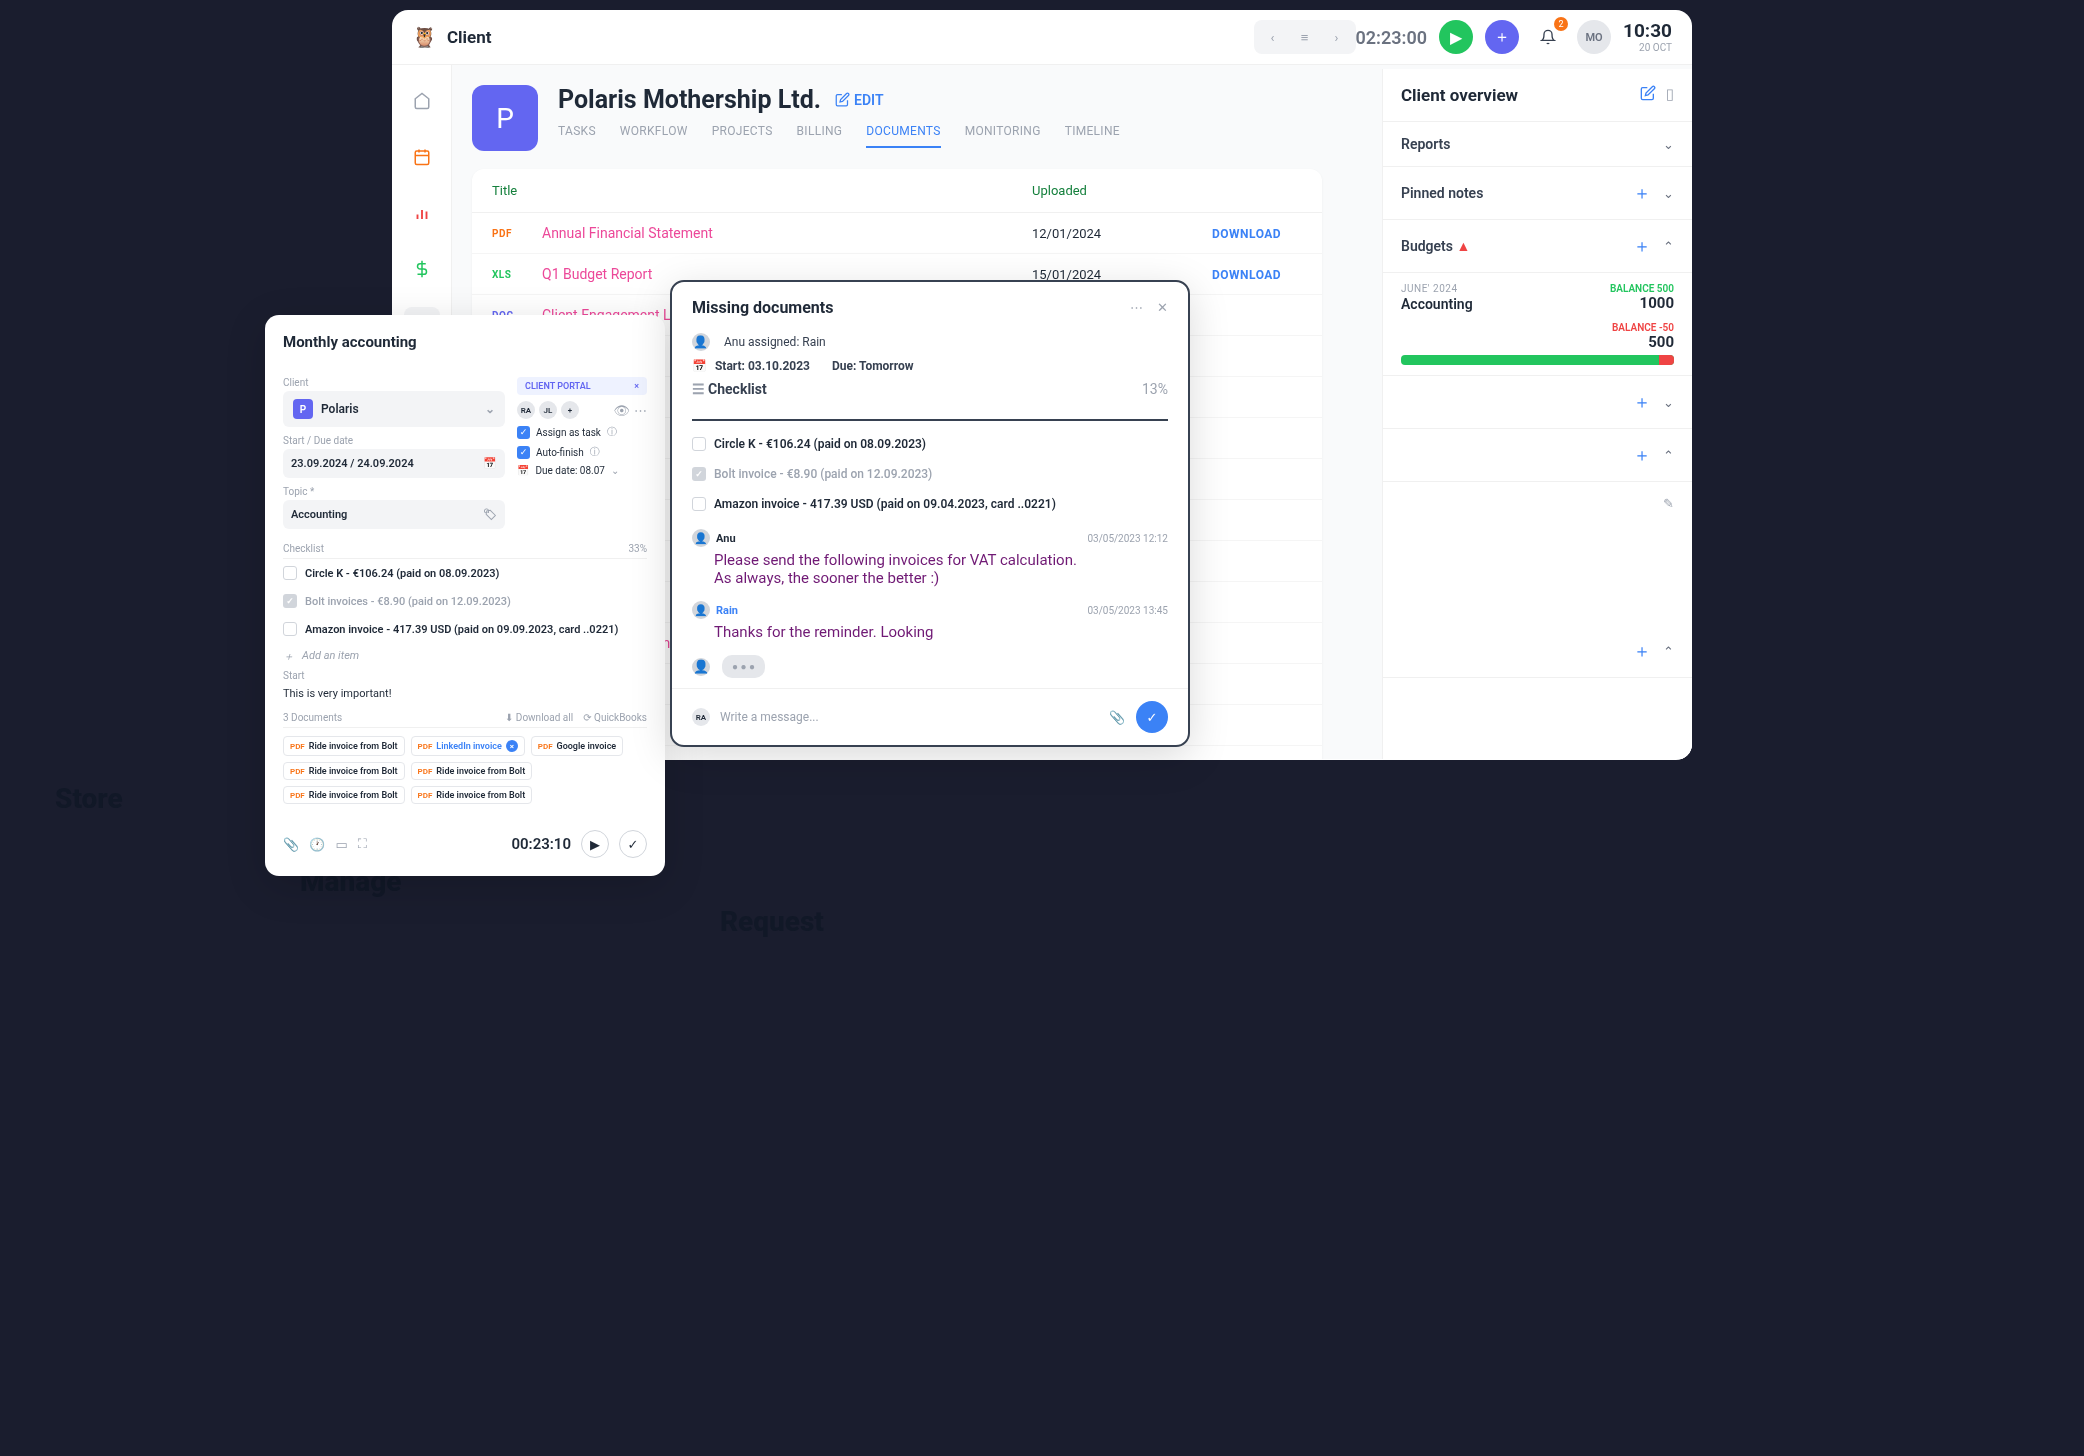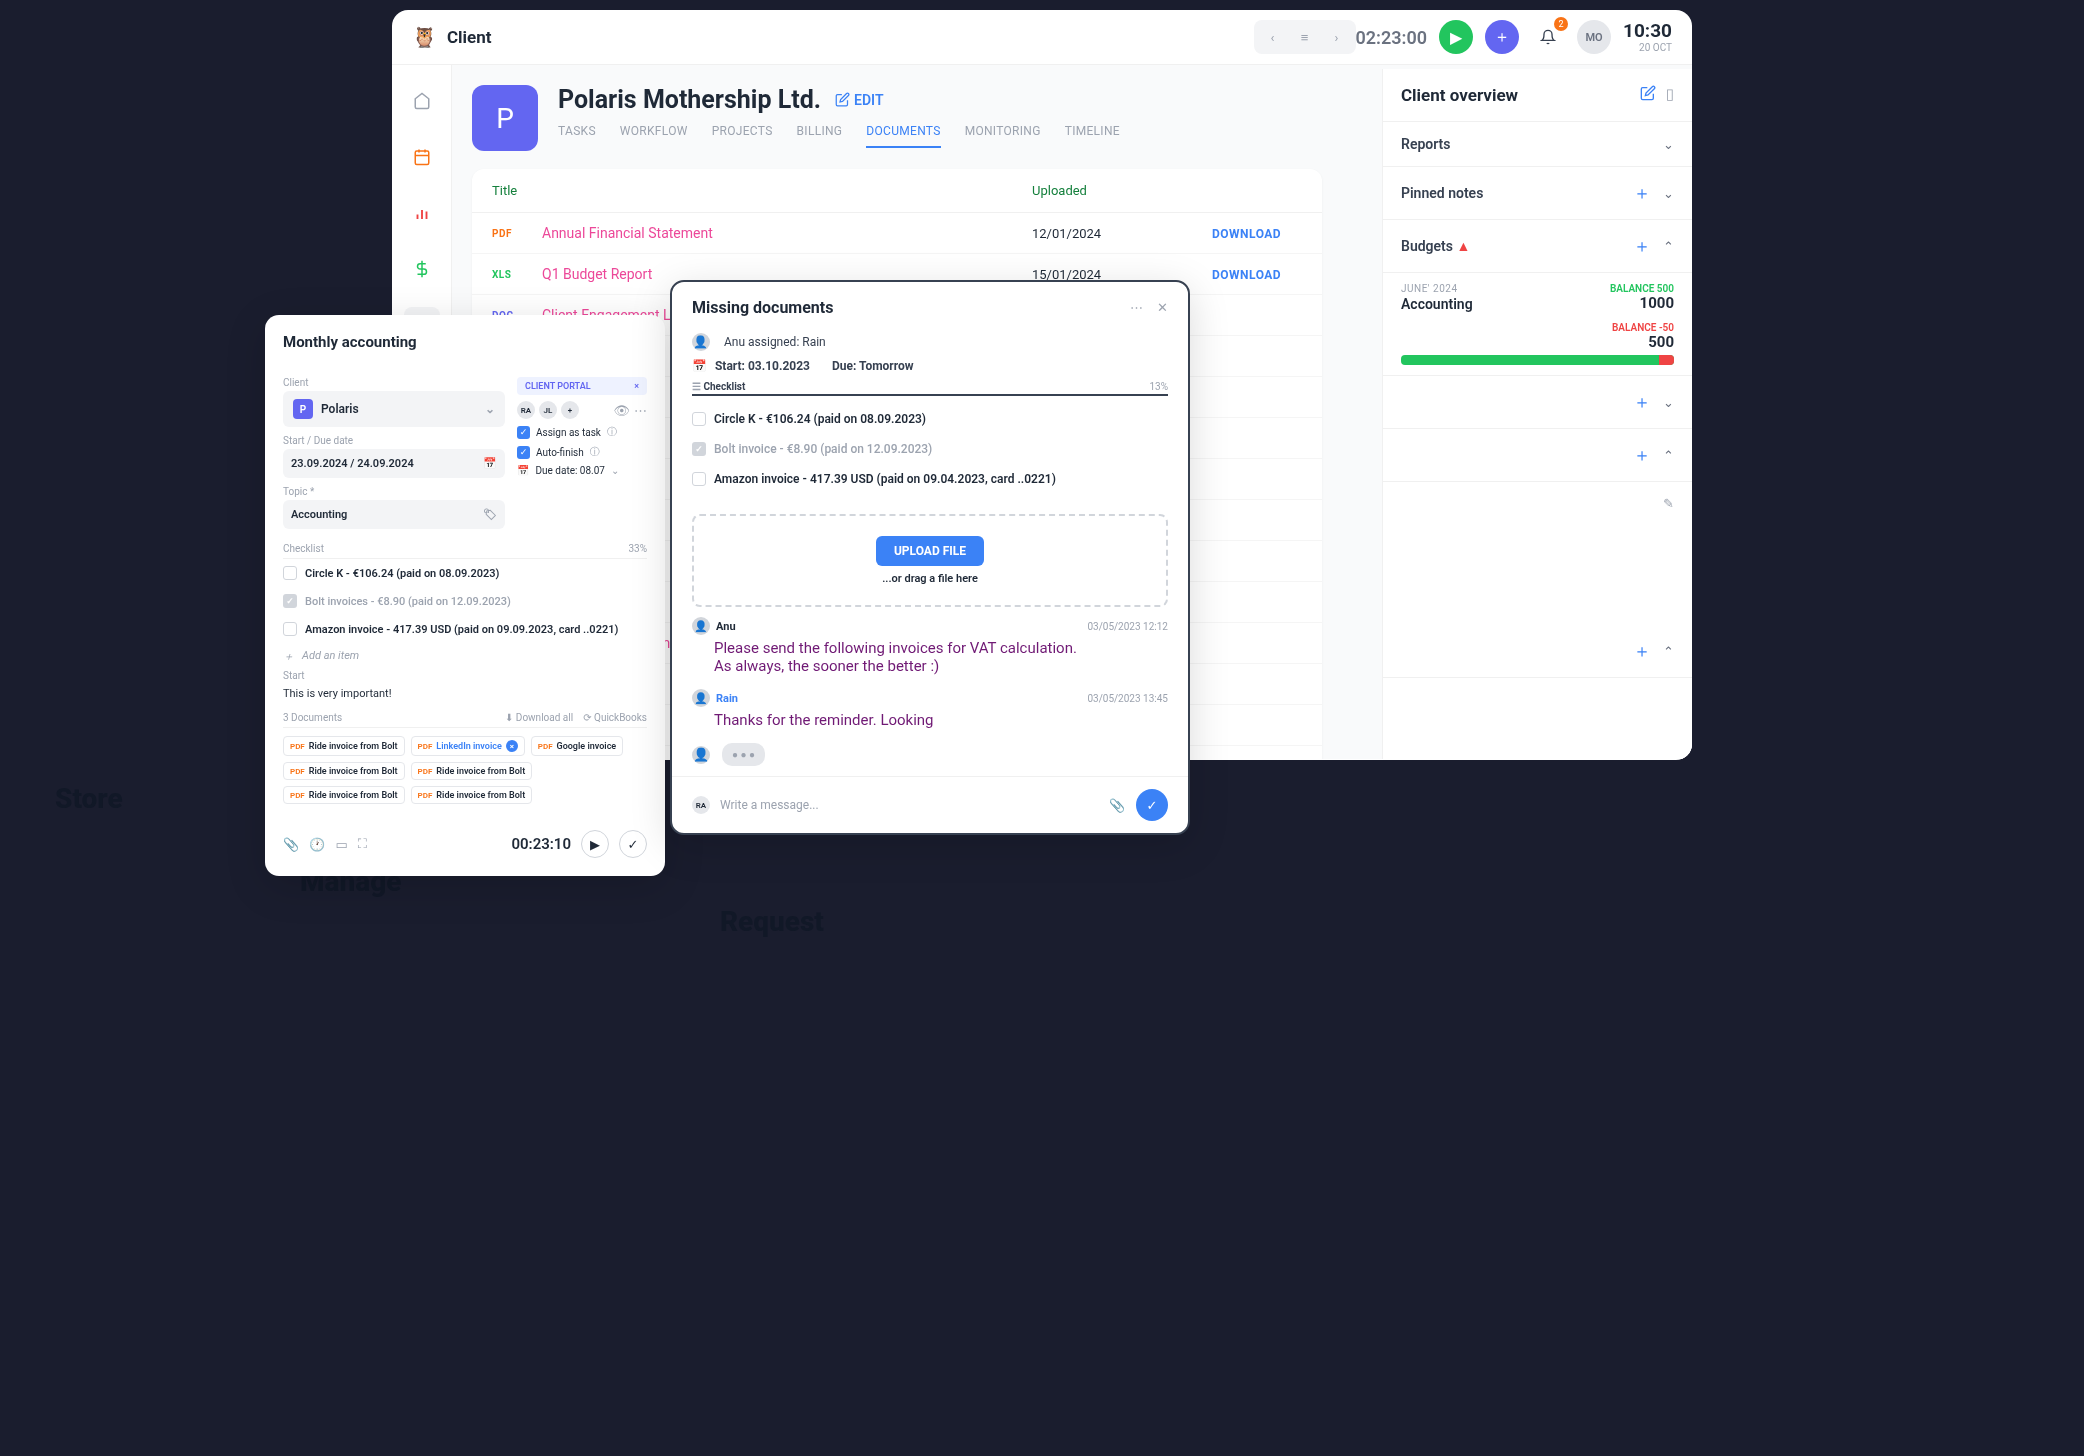"☰ Checklist" .checklist-title { font-size: 10px -> 14px; padding-bottom: 2px -> 22px }
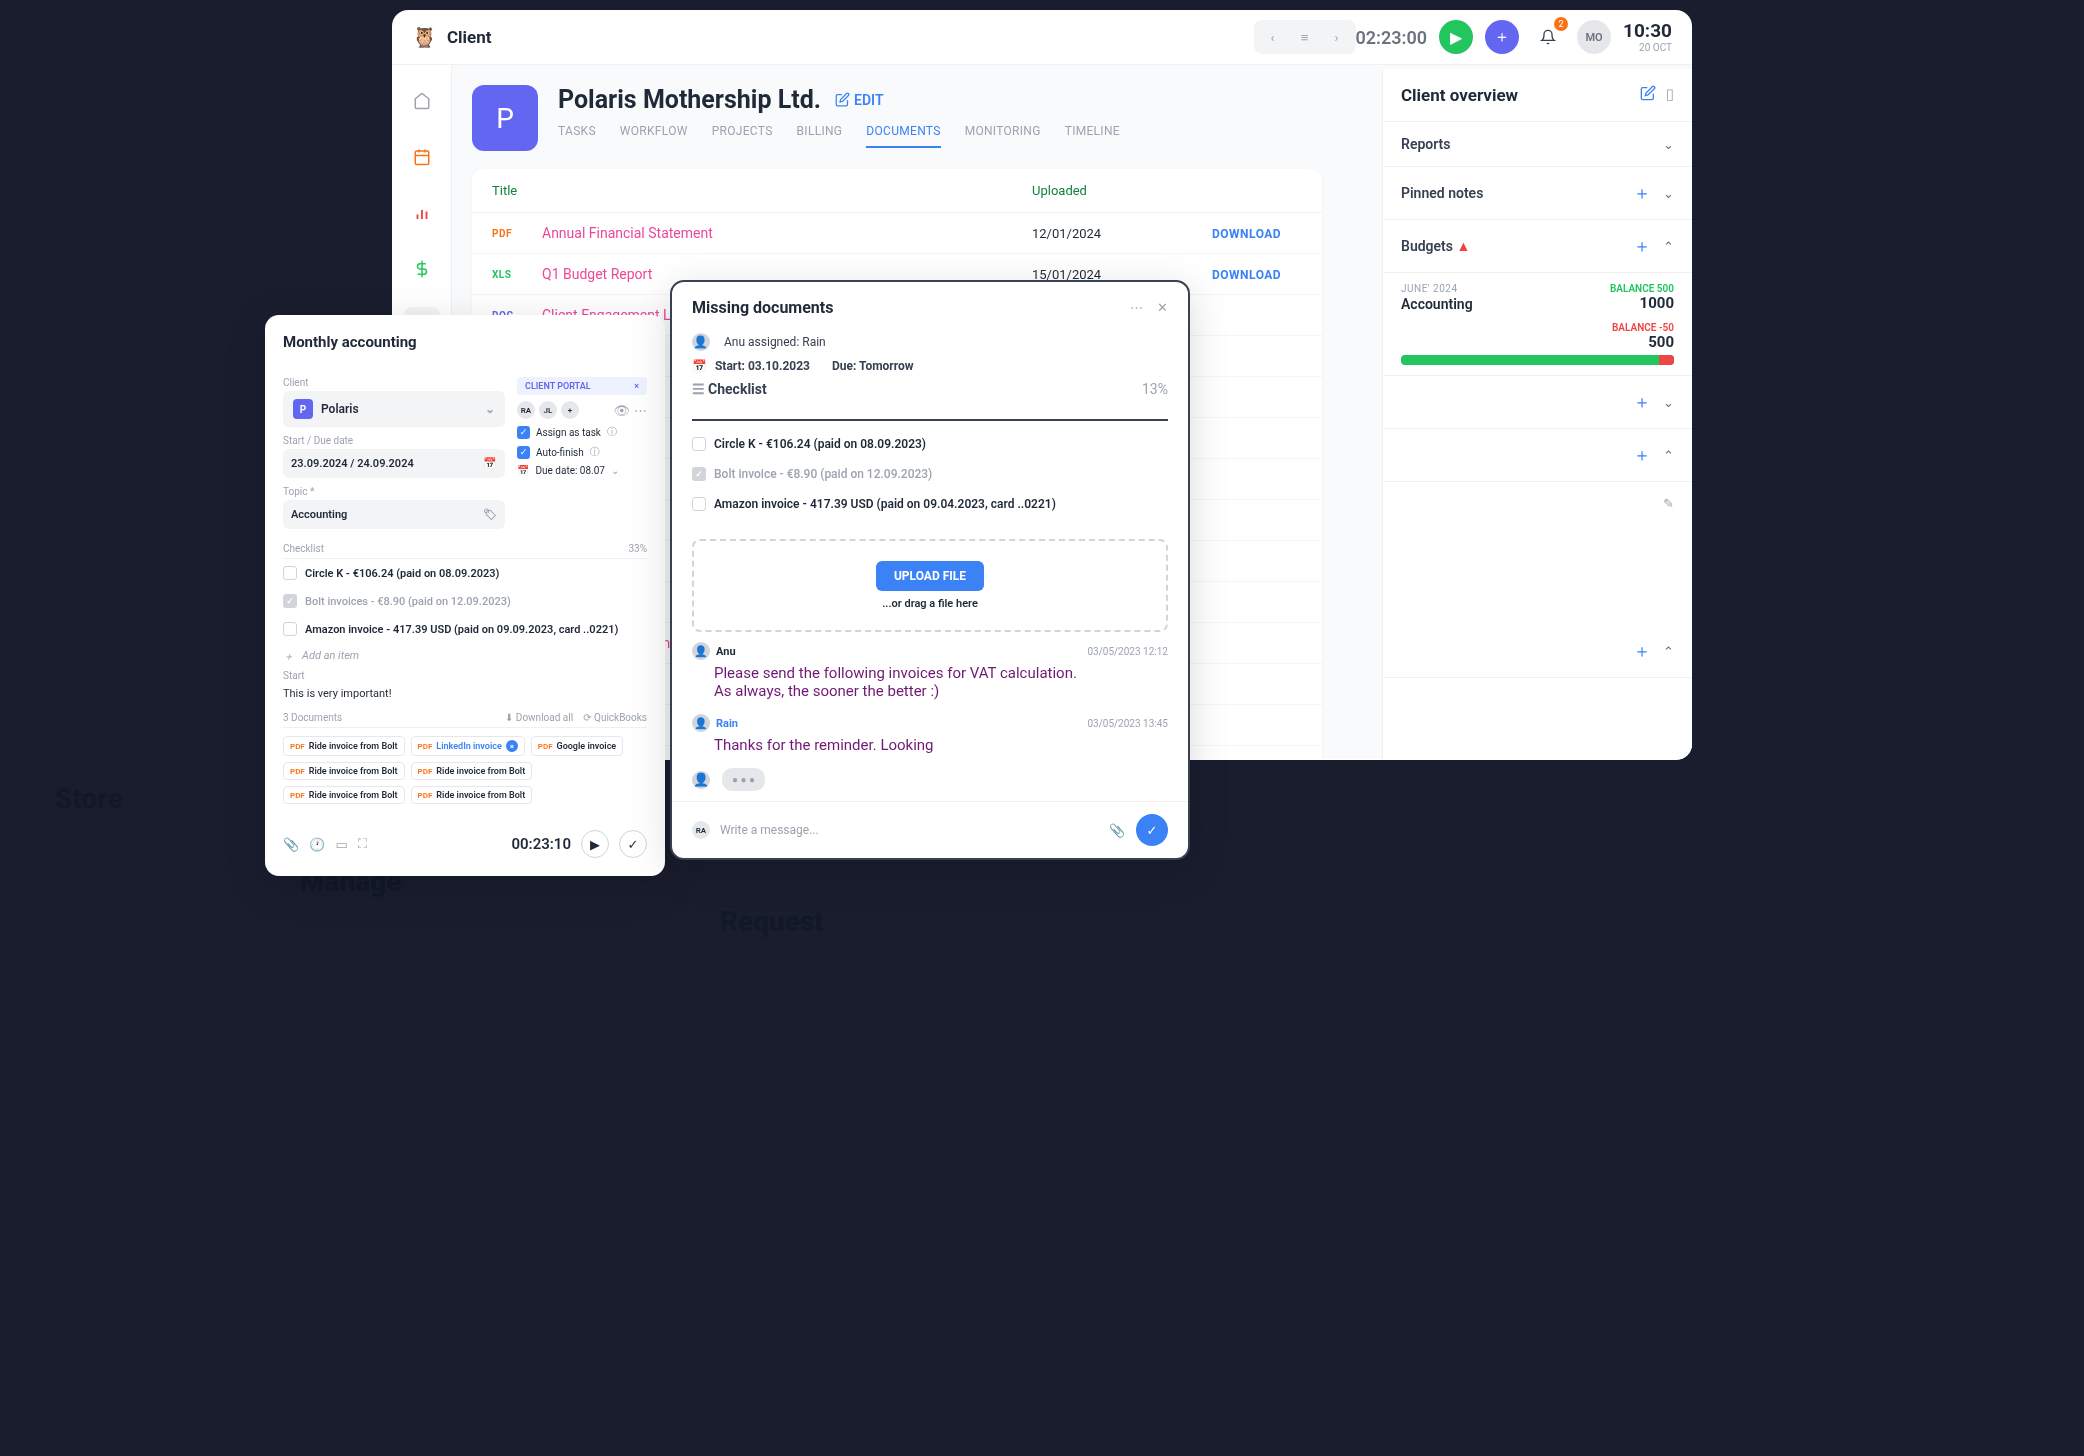"UPLOAD FILE" div.upload-zone { html: <div> <div>UPLOAD FILE</div> <div>...or drag a file here</div> </div> -> none }
